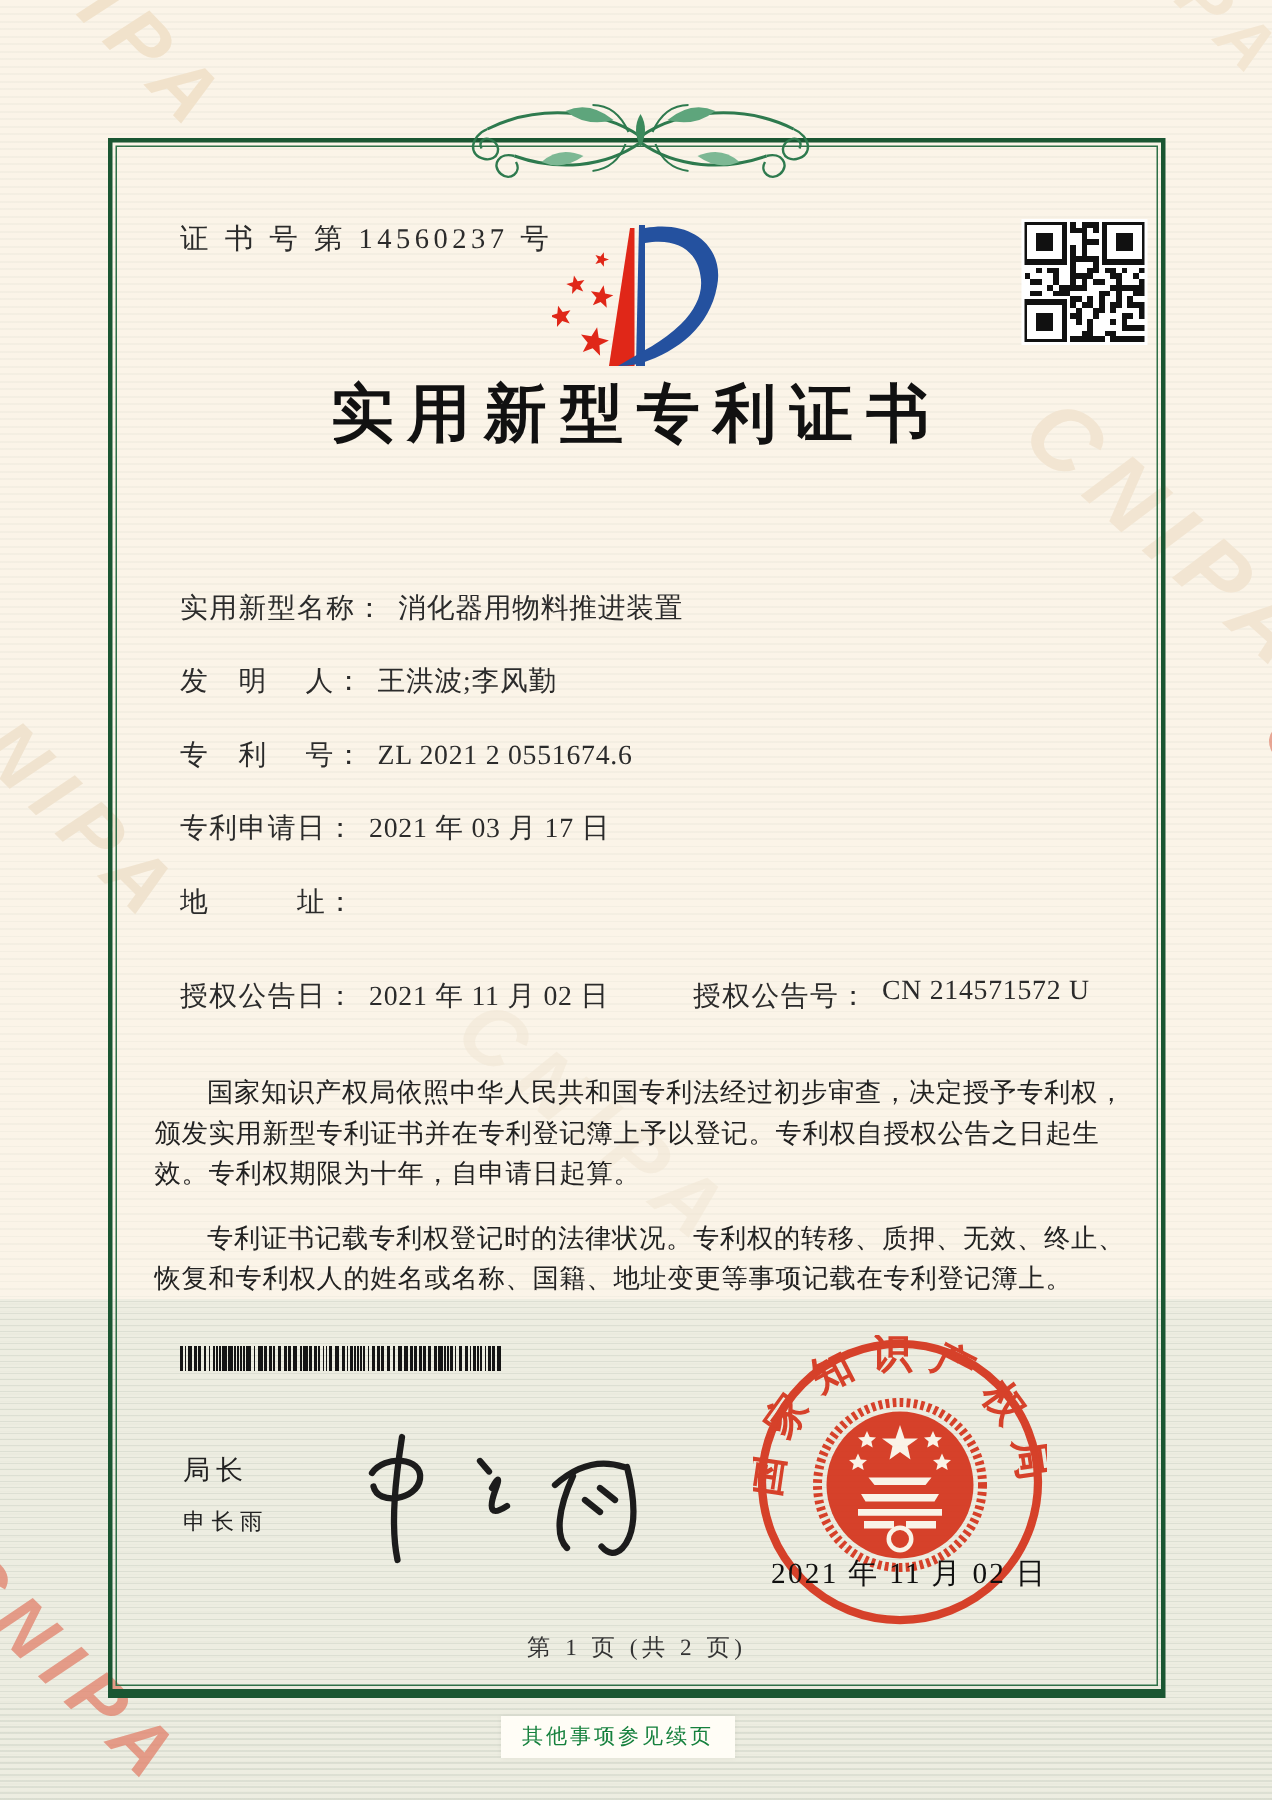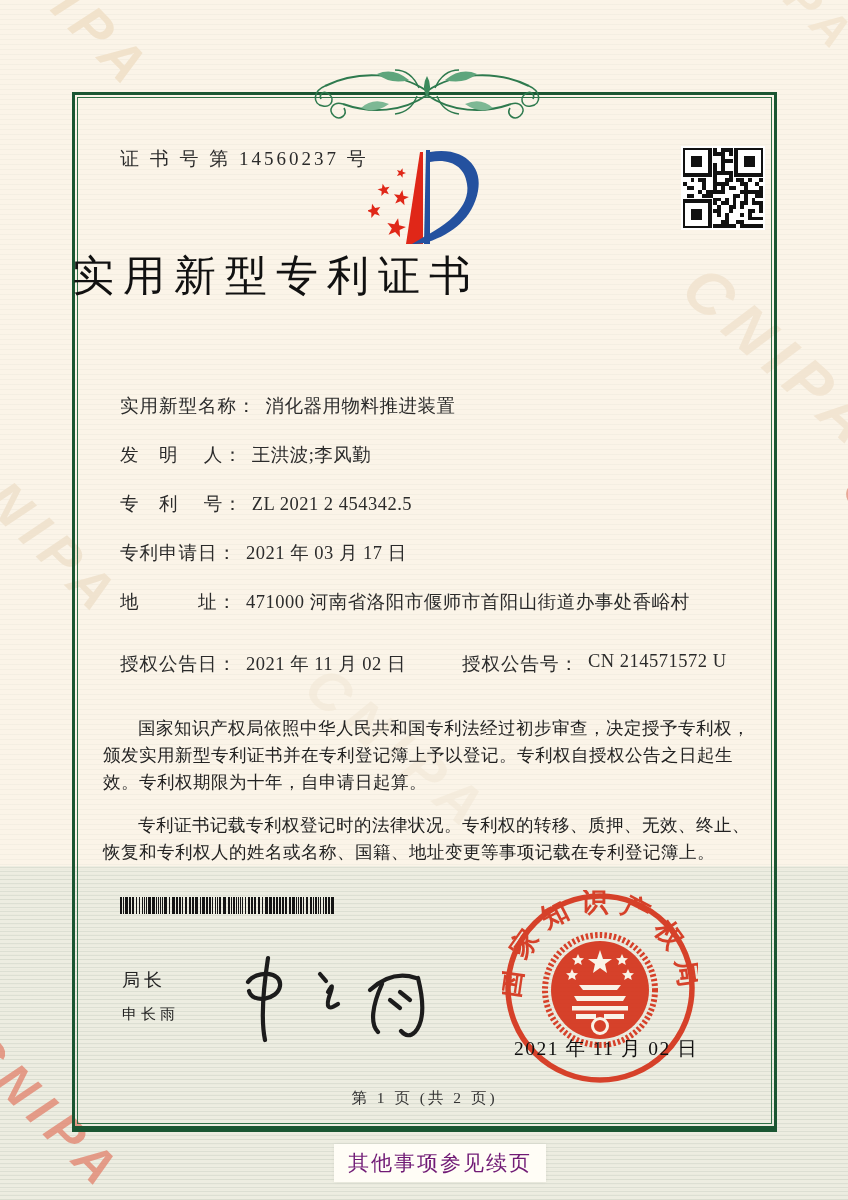"实用新型专利证书" .title { font-weight: normal -> bold; text-align: none -> center }
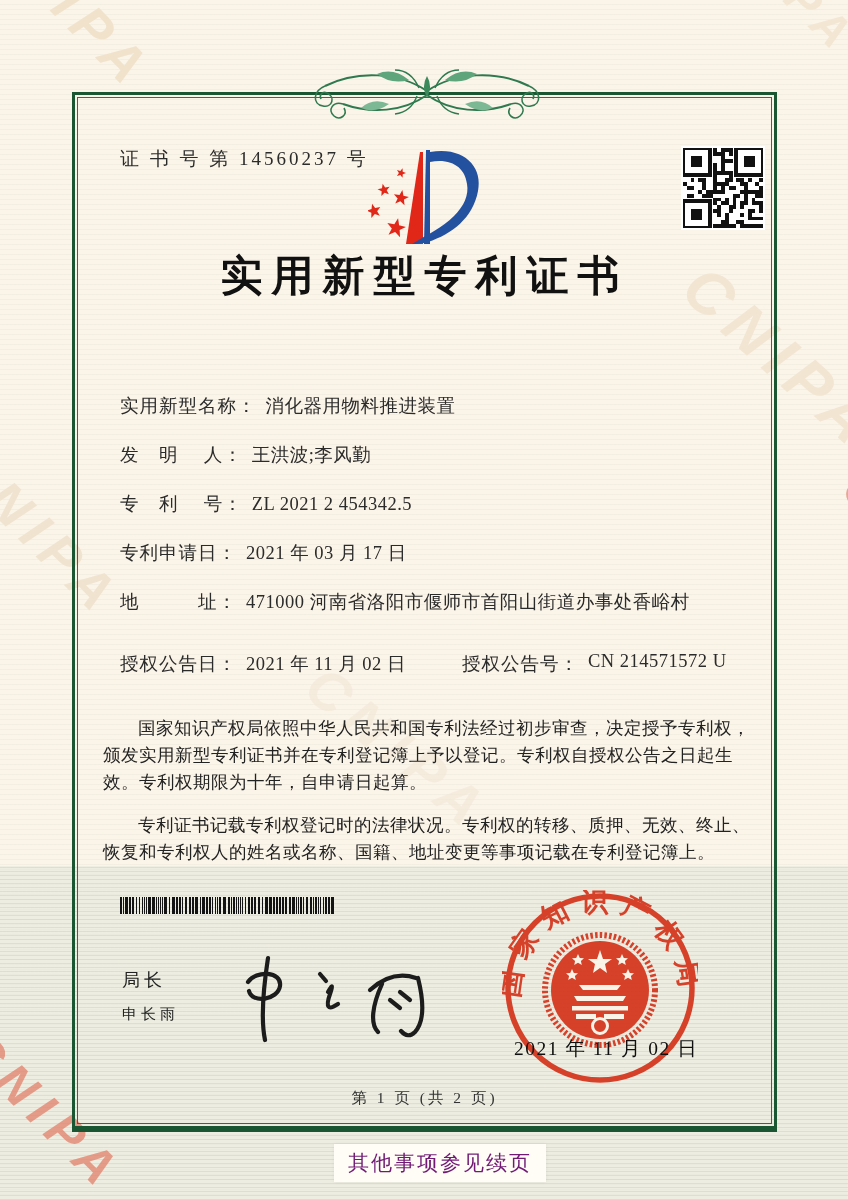"ZL 2021 2 454342.5" span.f-value { text: 454342.5 -> 0551674.6 }
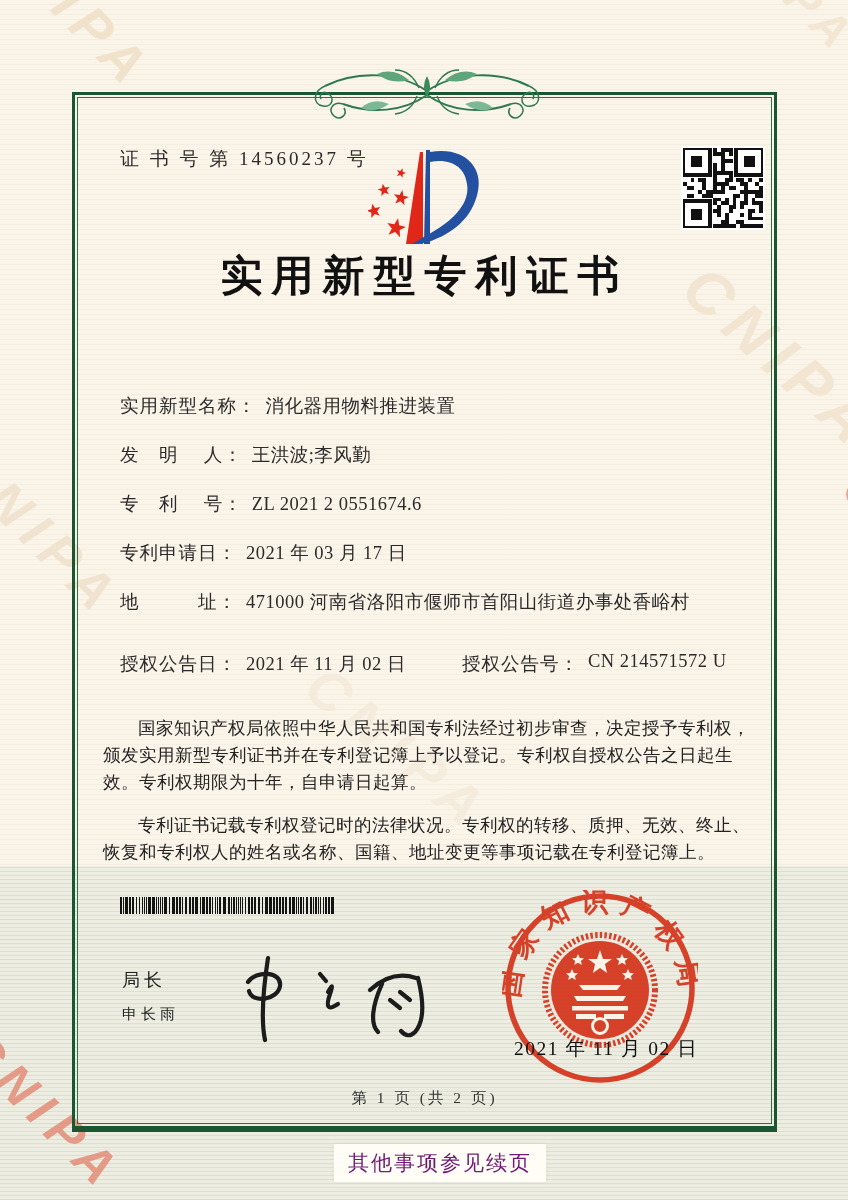"471000 河南省洛阳市偃师市首阳山街道办事处香峪村" span.f-value { html: <span>471000 河南省洛阳市偃师市首阳山街道办事处香峪村</span> -> none }
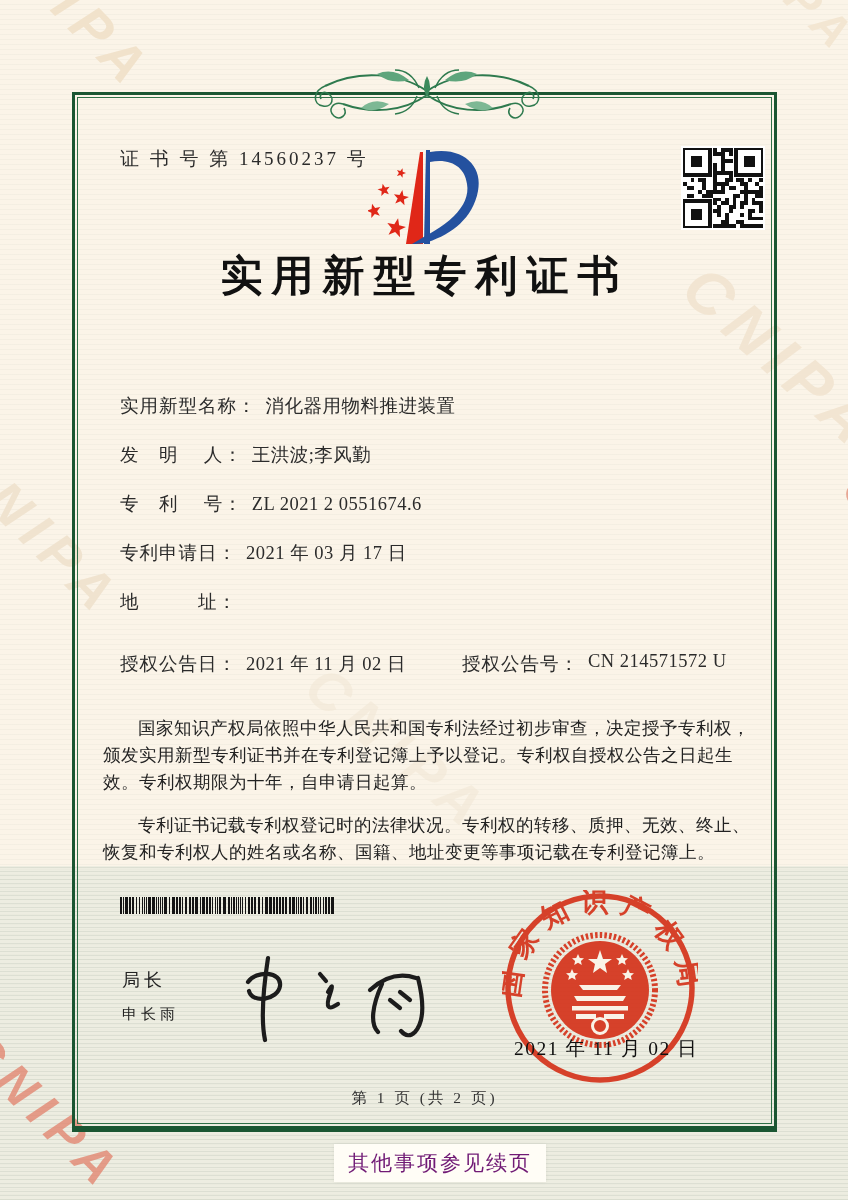"其他事项参见续页" .bottom-note { color: #701a75 -> #15803d; font-size: 21px -> 14px }
